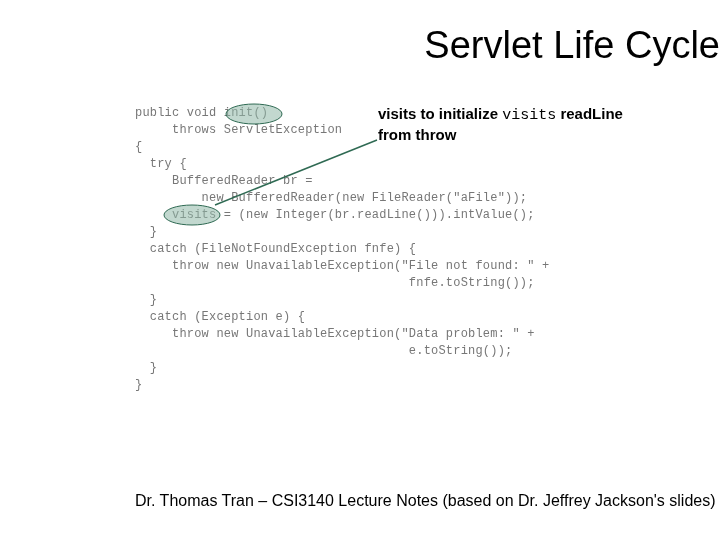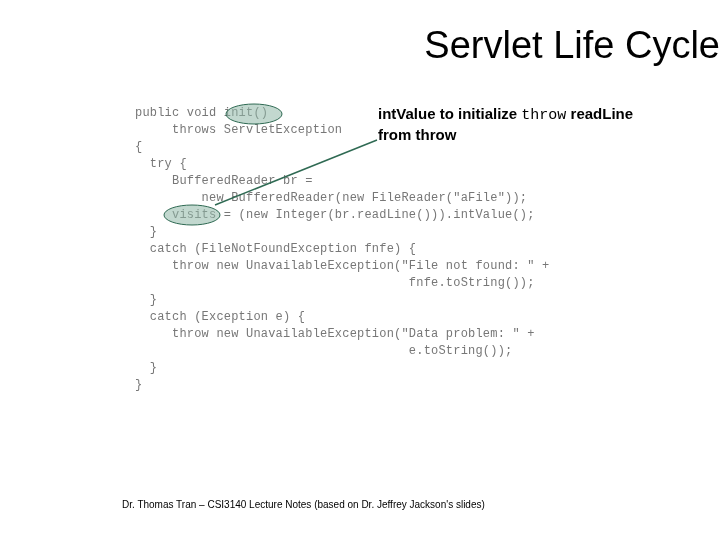"intValue to initialize" span { text: intValue -> visits }
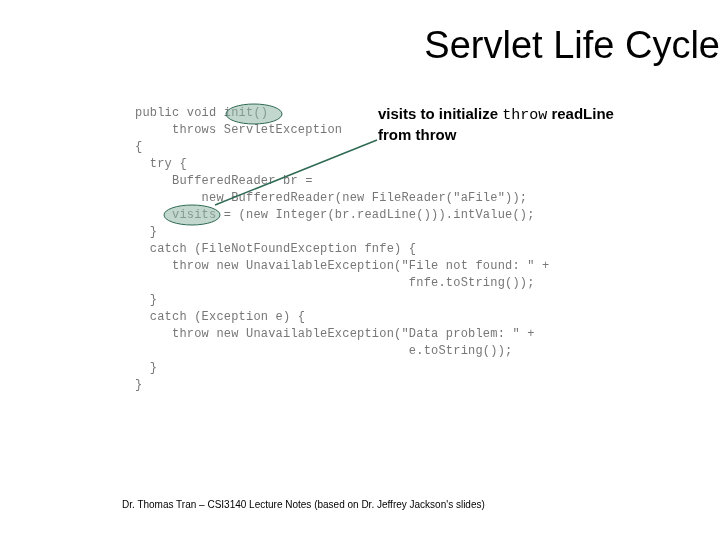"throw" span.mono { text: throw -> visits }
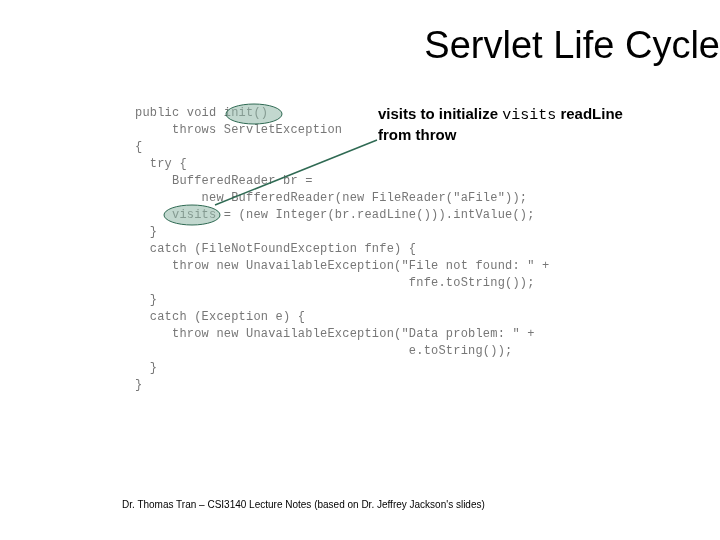"Dr. Thomas Tran – CSI3140" .footer { font-size: 10px -> 16px; left: 122px -> 135px }
